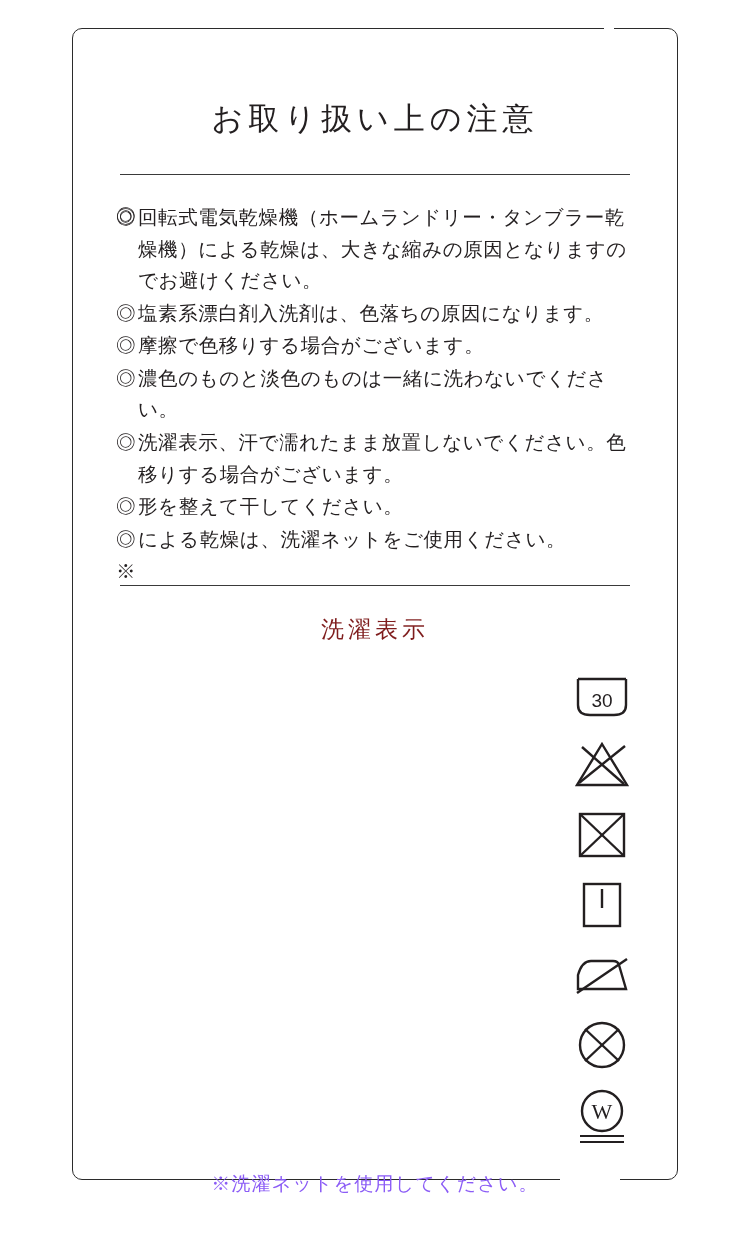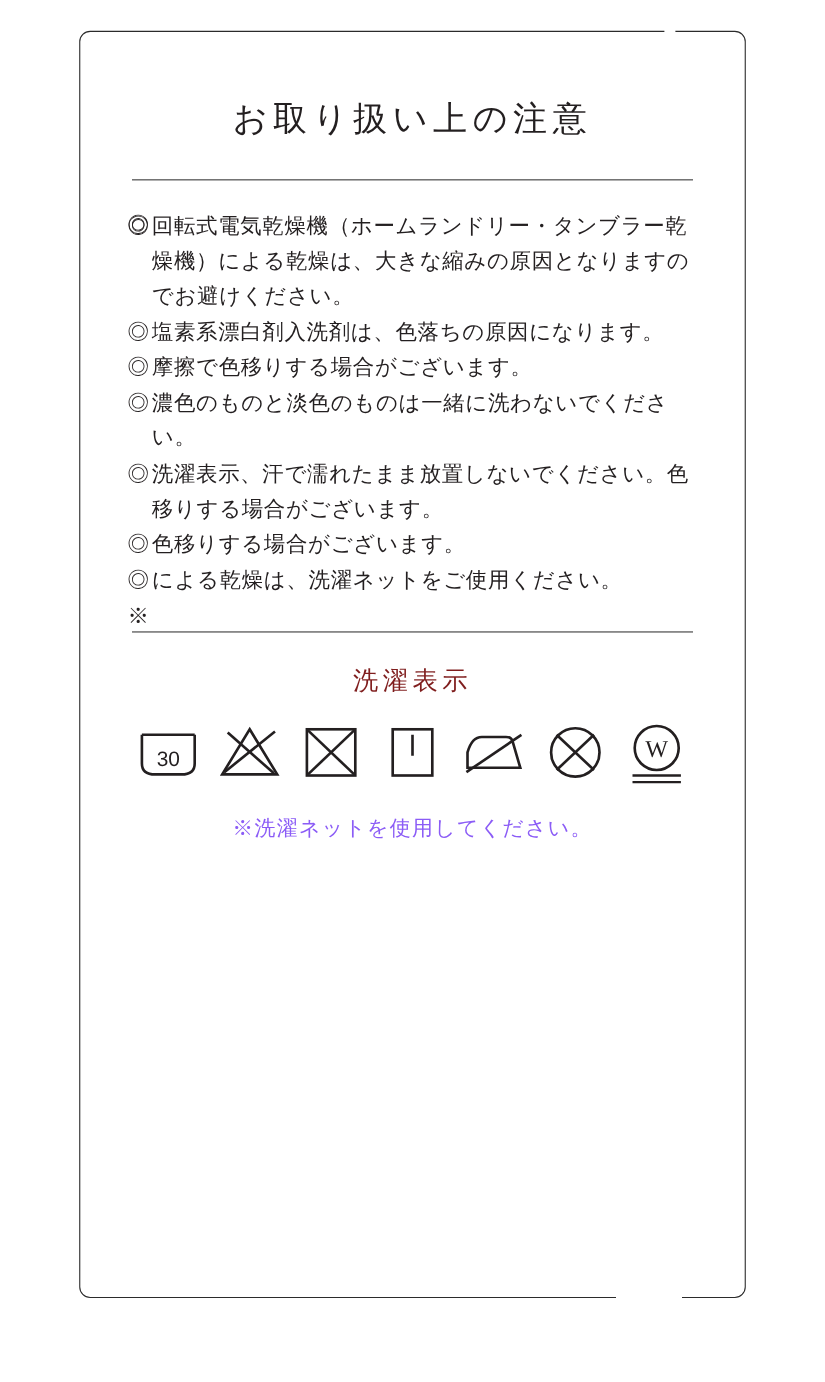"お取り扱い上の注意" .content { padding: 7px 44px -> 18px 44px }
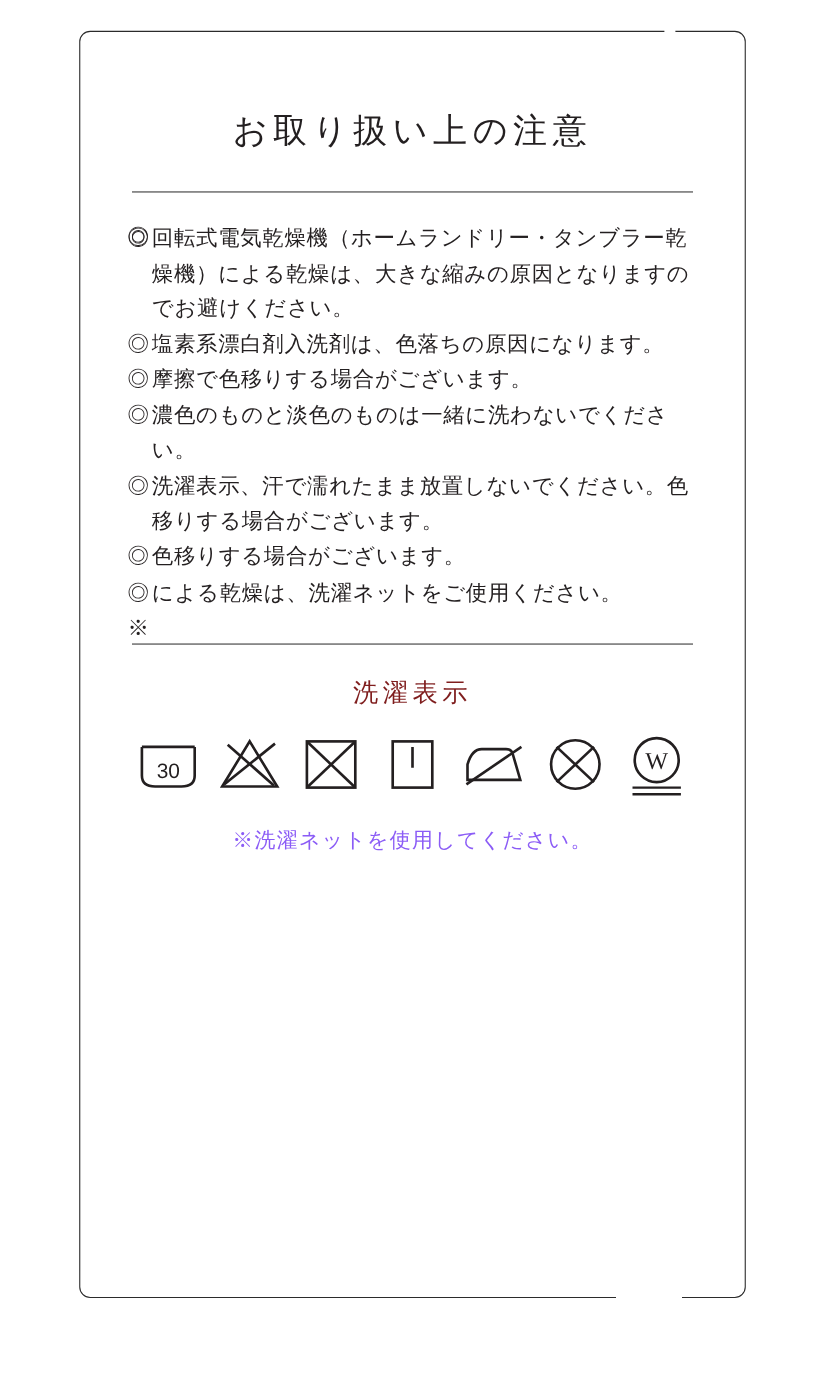"色移りする場合がございます。" span { text: 色移りする場合がございます -> 形を整えて干してください }
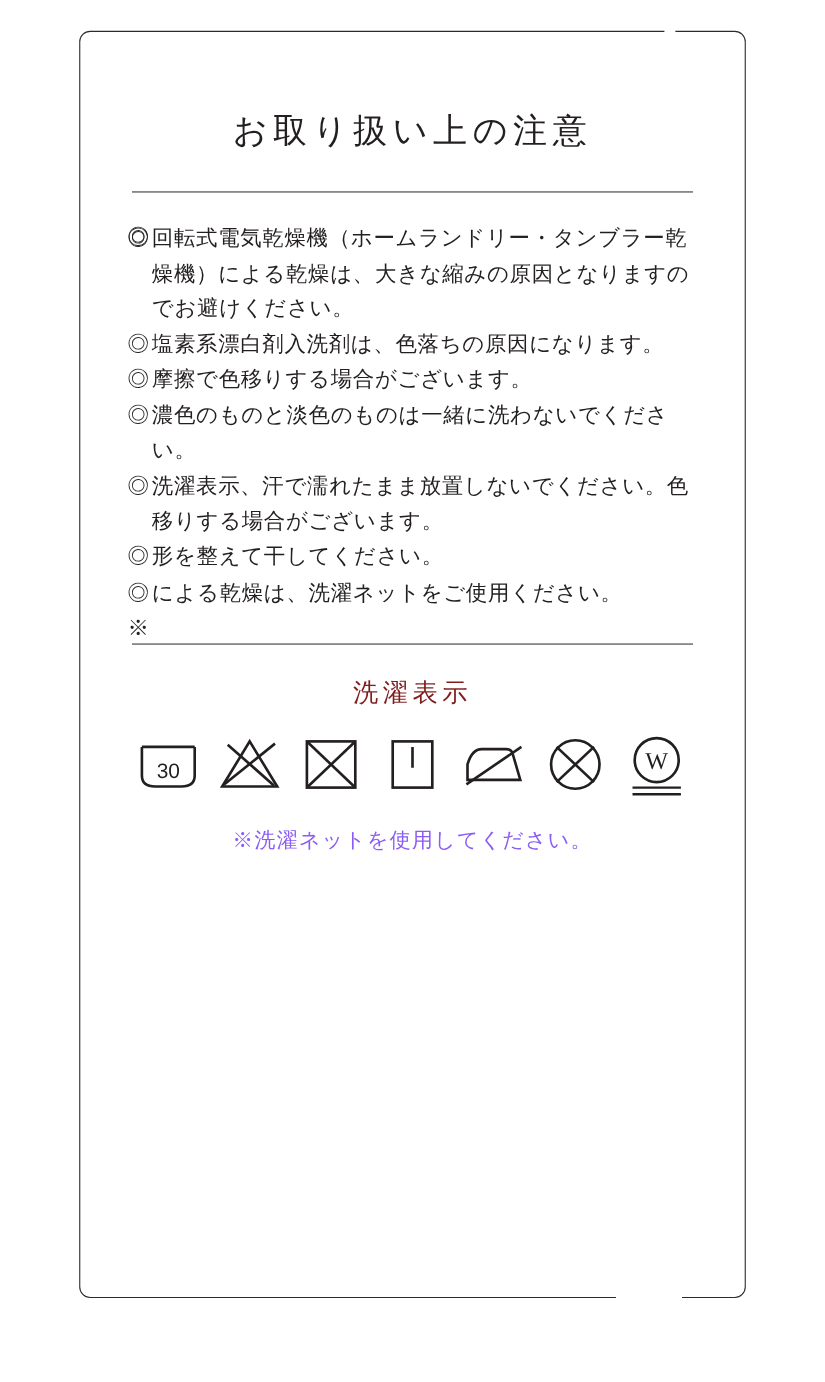"30" .symbols { flex-direction: none -> column; justify-content: center -> none }
